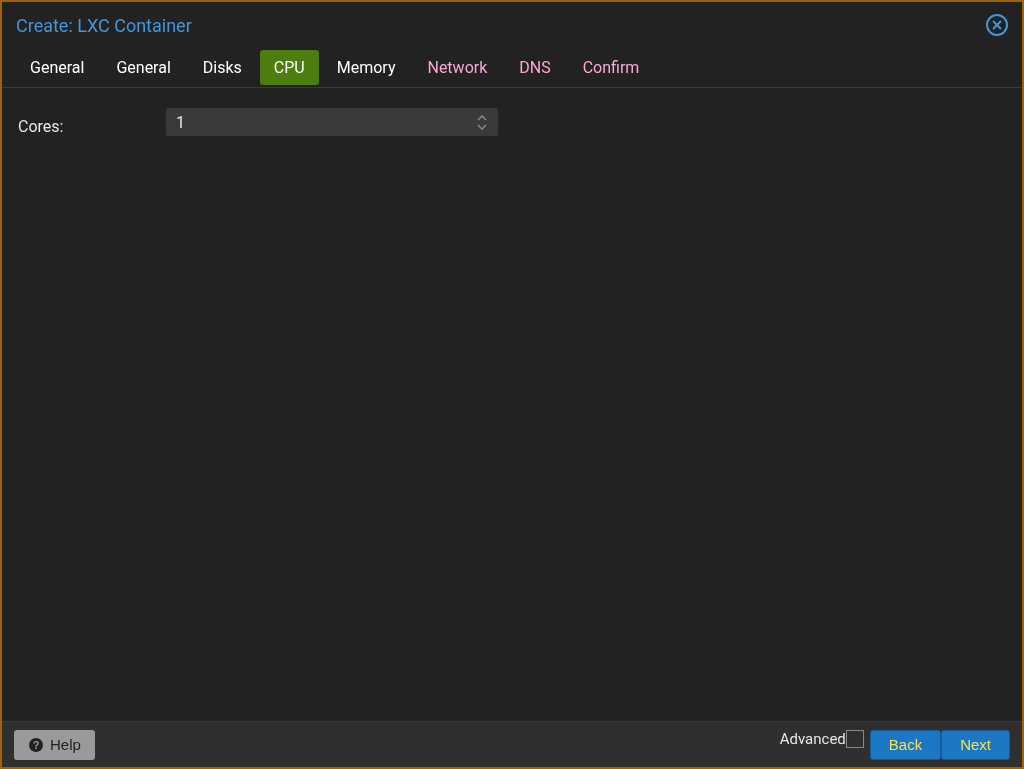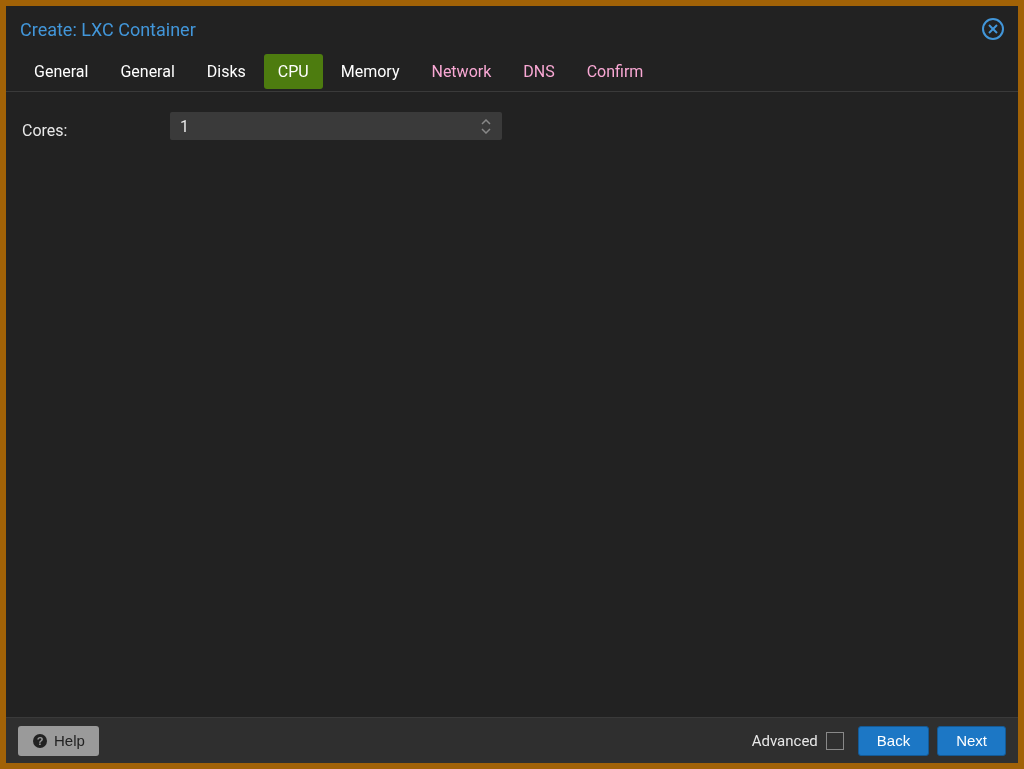"Create: LXC Container" .dialog { border: 6px solid #a16207 -> 2px solid #a16207 }
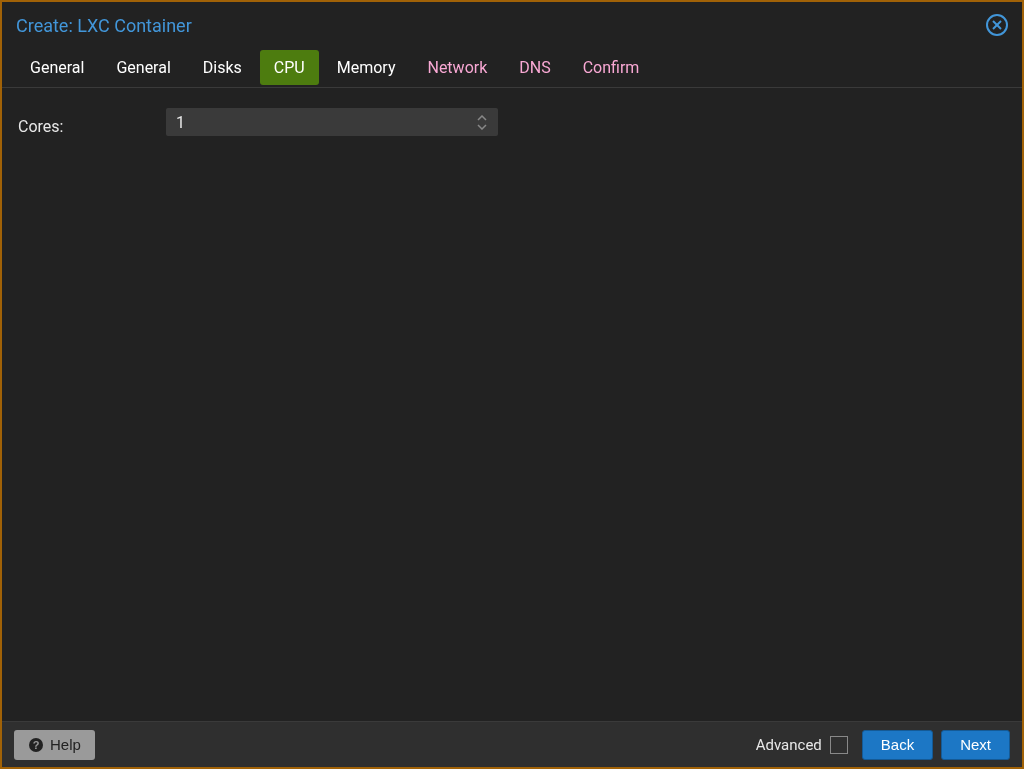"Advanced" .footer-right { align-items: center -> flex-start; gap: 8px -> 0 }
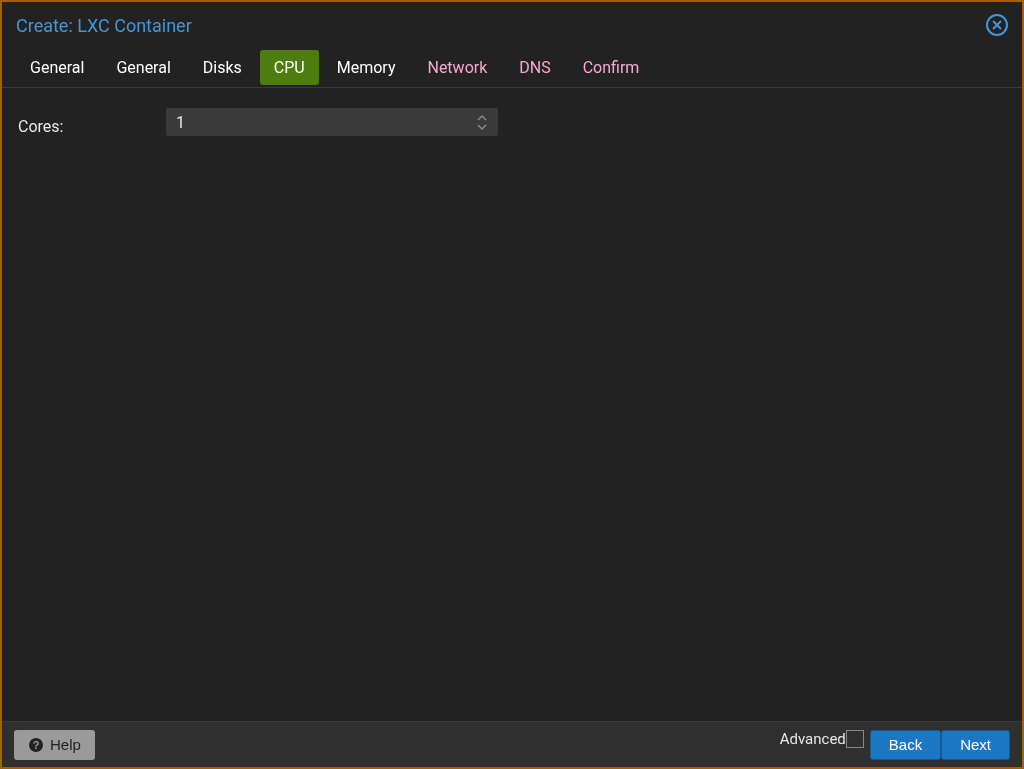"Back" .btn { color: #ffffff -> #fde047 }
